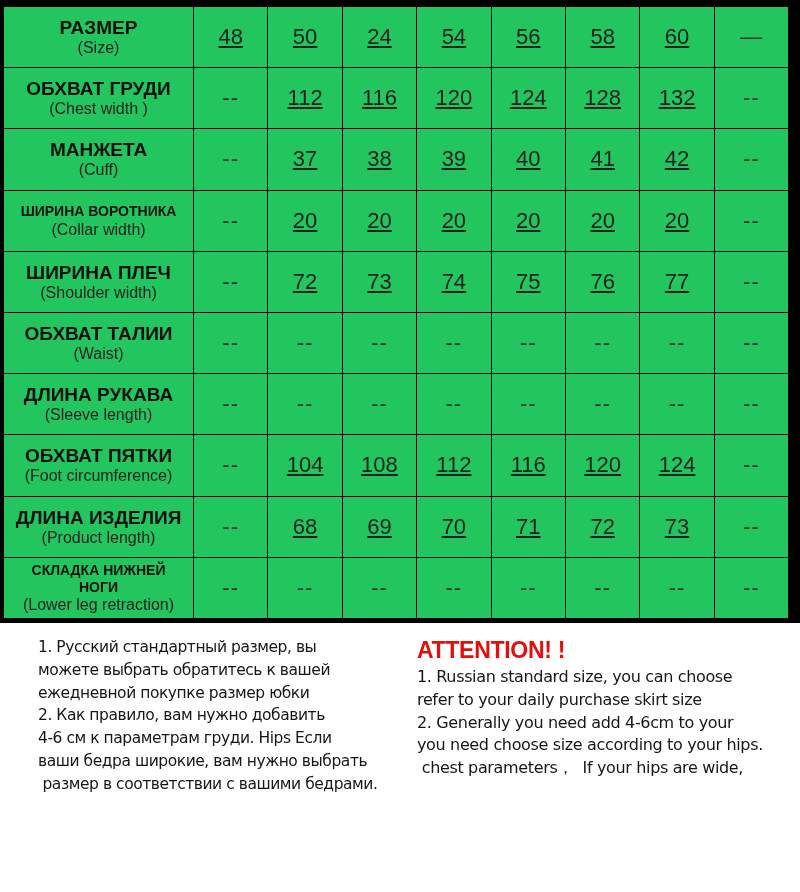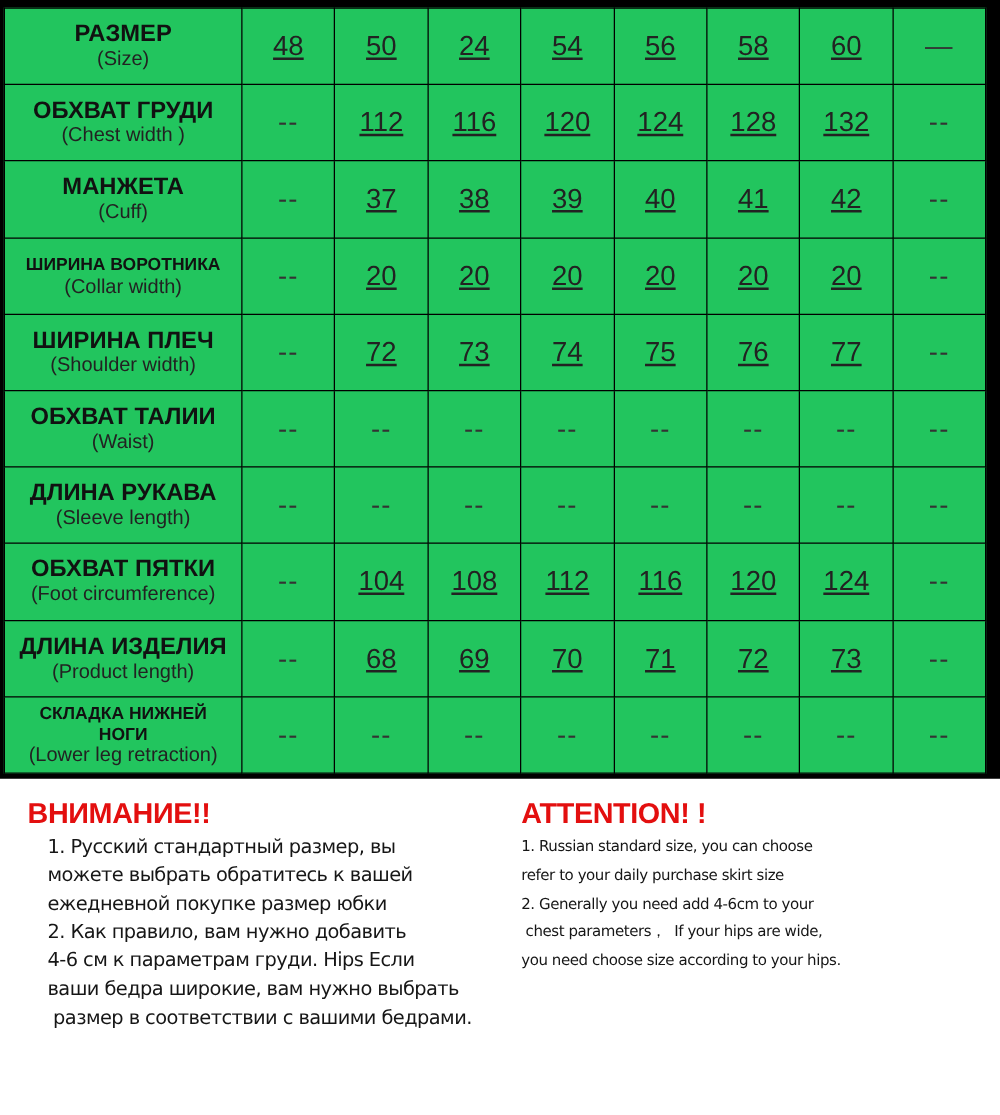"ВНИМАНИЕ!!" div.note-title { html: <div>ВНИМАНИЕ!!</div> -> none }
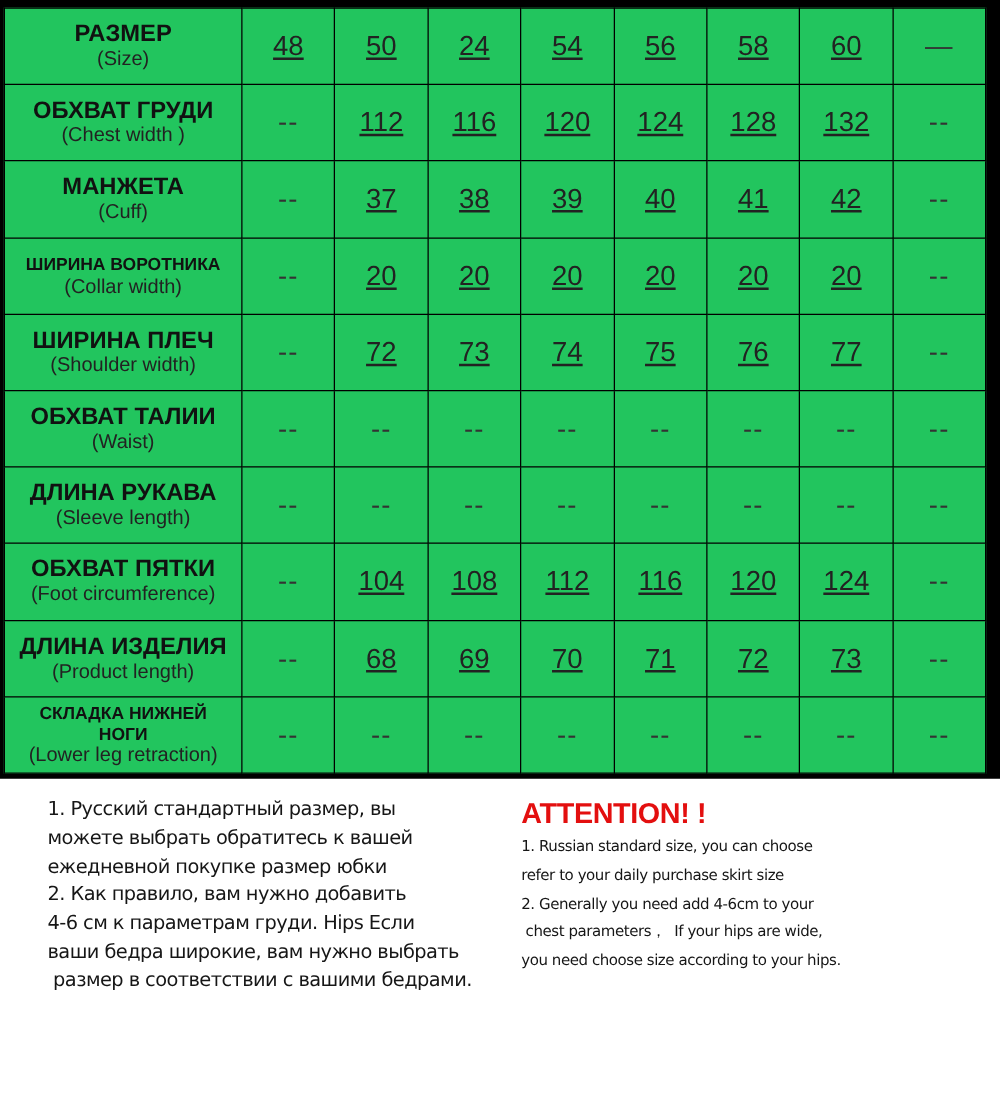"1. Russian standard size, you" .note-line { font-size: 12px -> 16px }
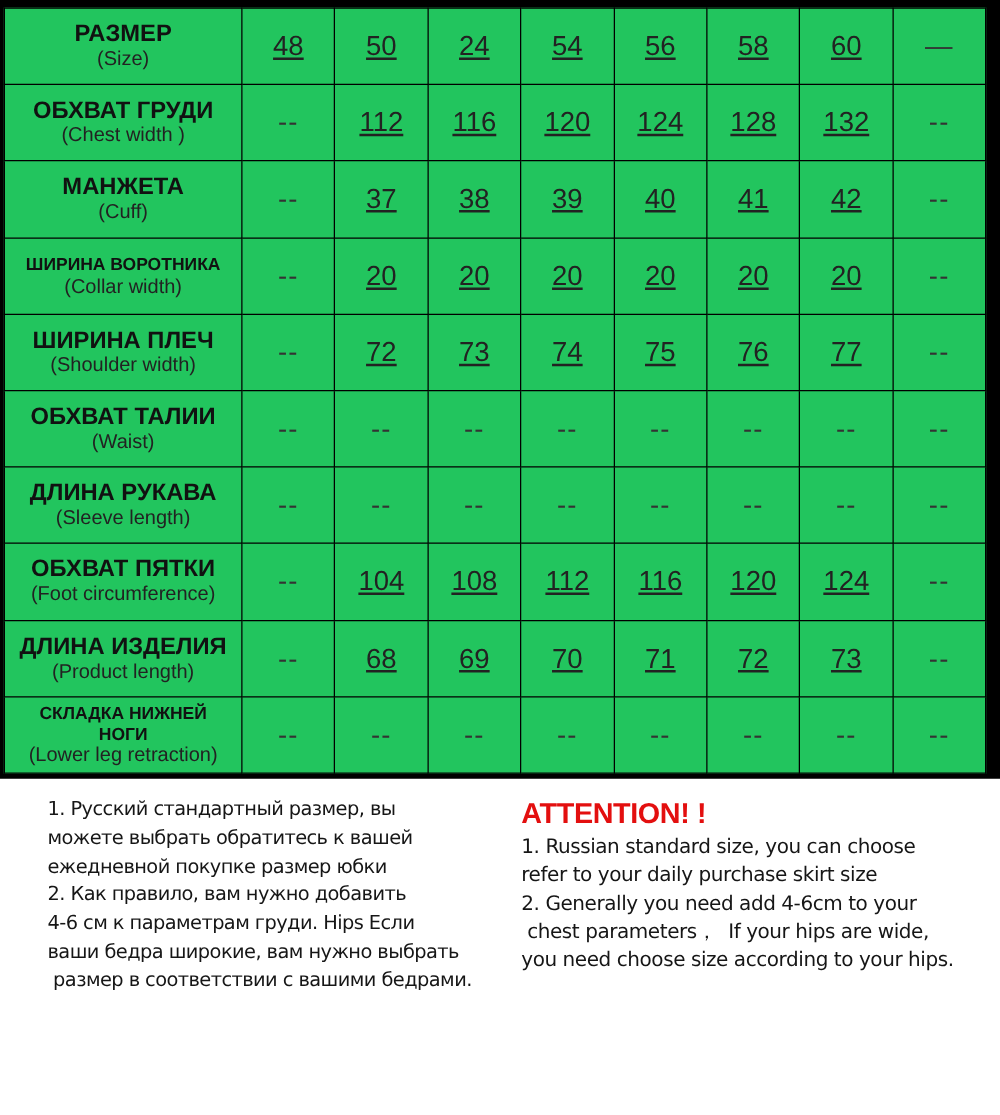"chest parameters， If your hips" div.note-line { order: before "you need choose size according" -> after "you need choose size according" }
